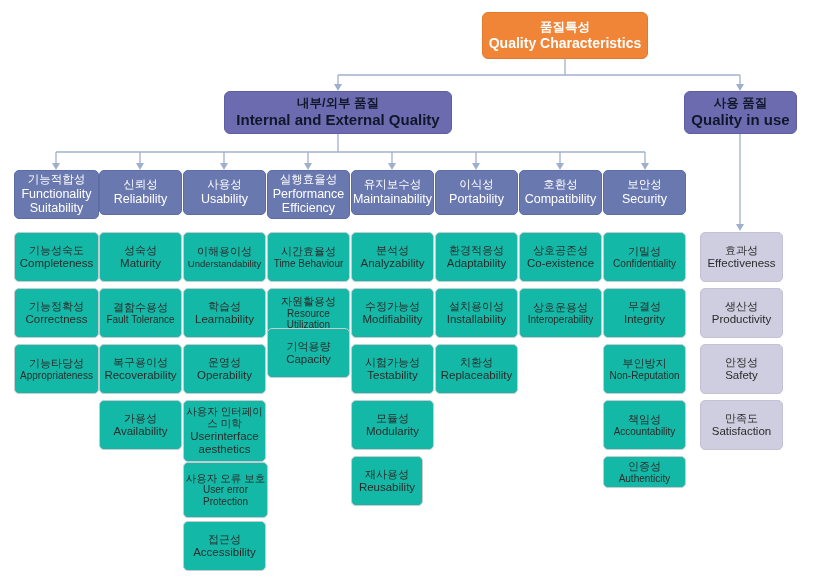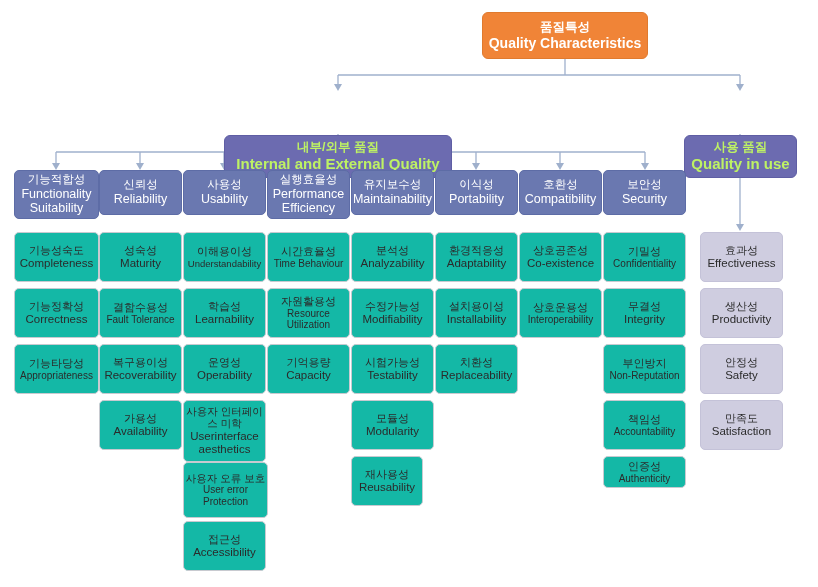"내부/외부 품질" .n-l2 { color: #bef264 -> #0f172a; margin-top: 44px -> none }
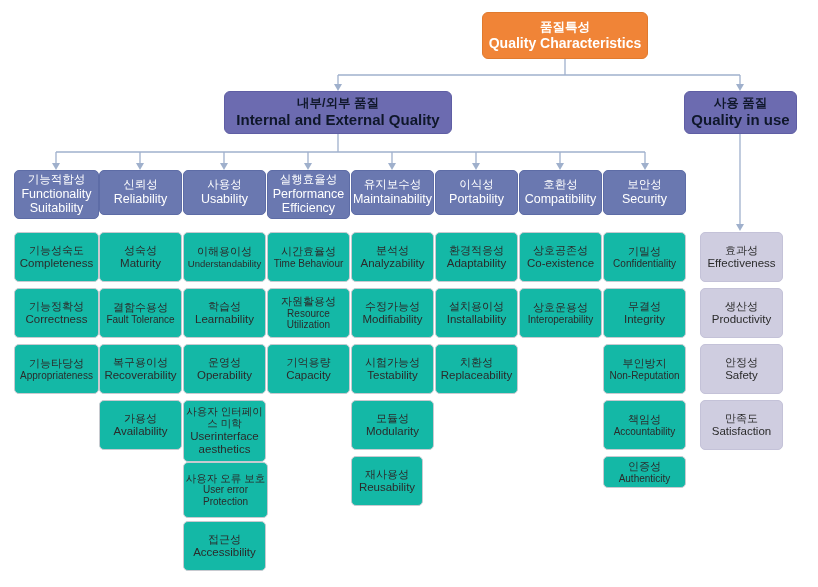"기억용량" div.node { top: 344px -> 328px }
